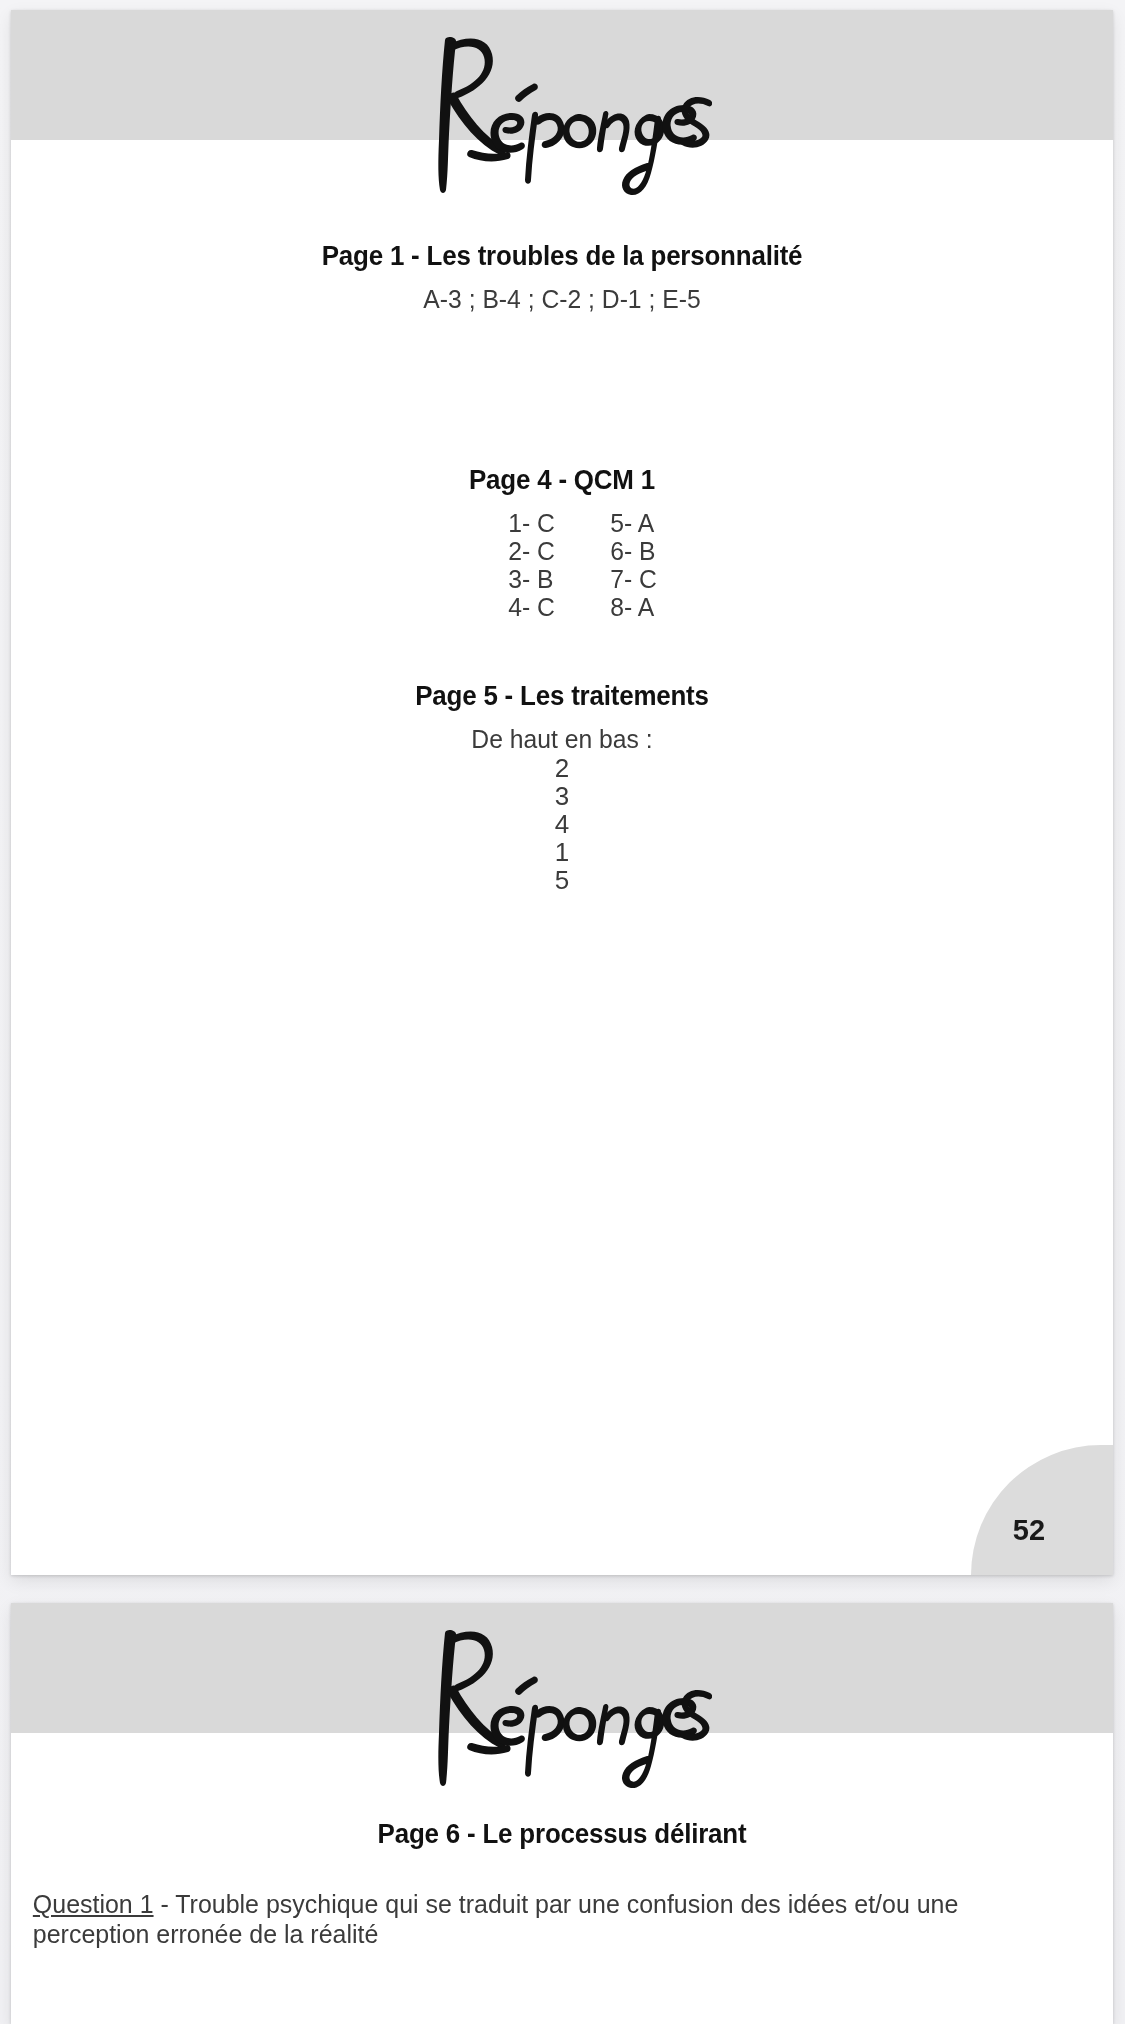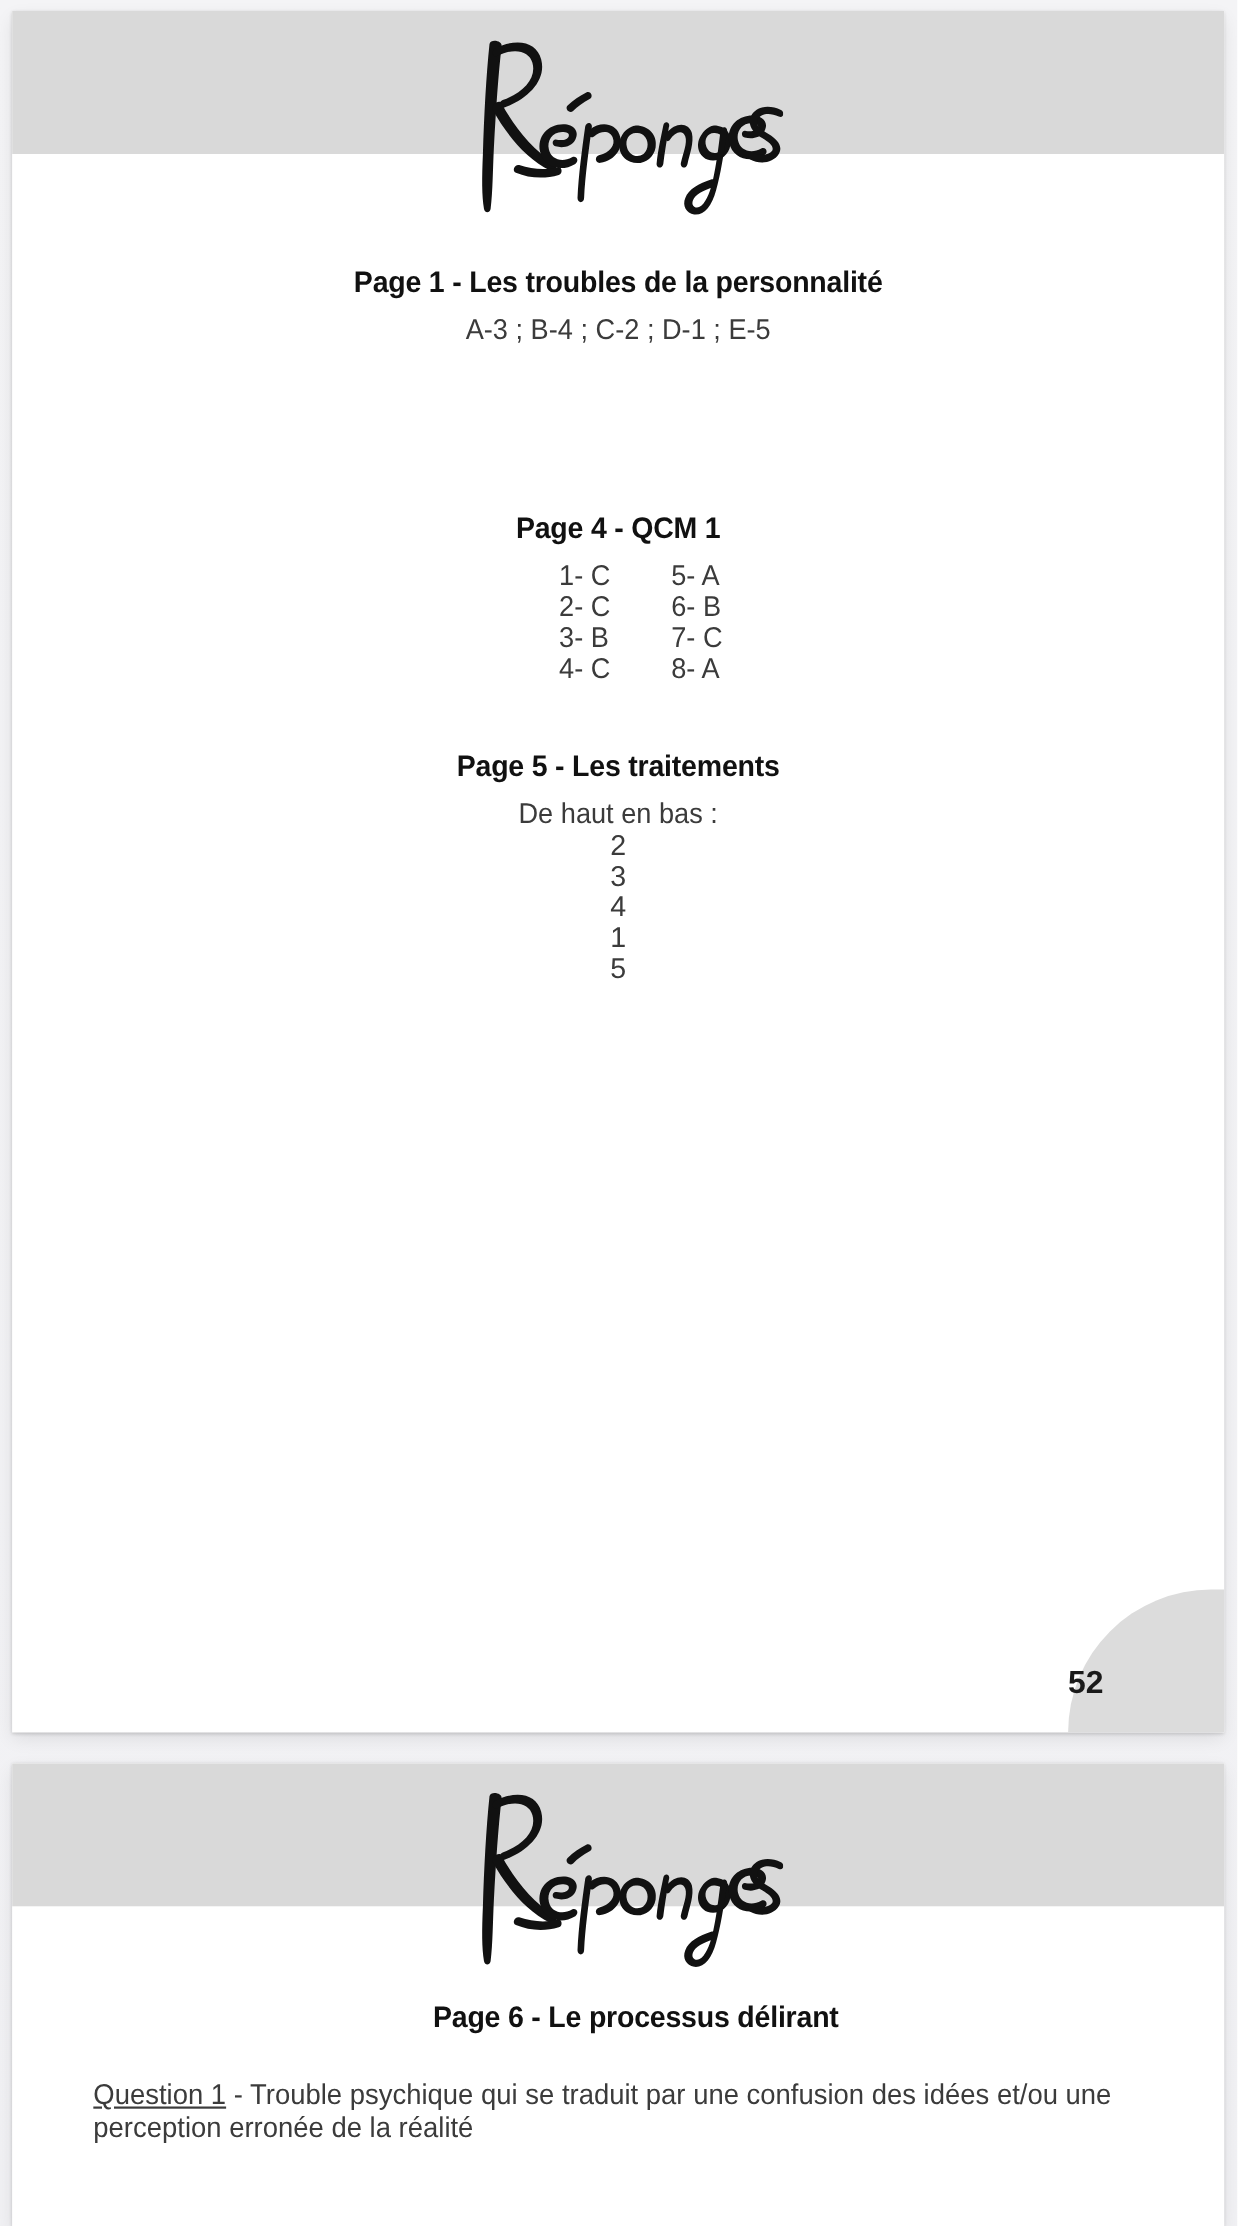"Page 1 - Les troubles" .content { padding: 0 38px -> 0 18px }
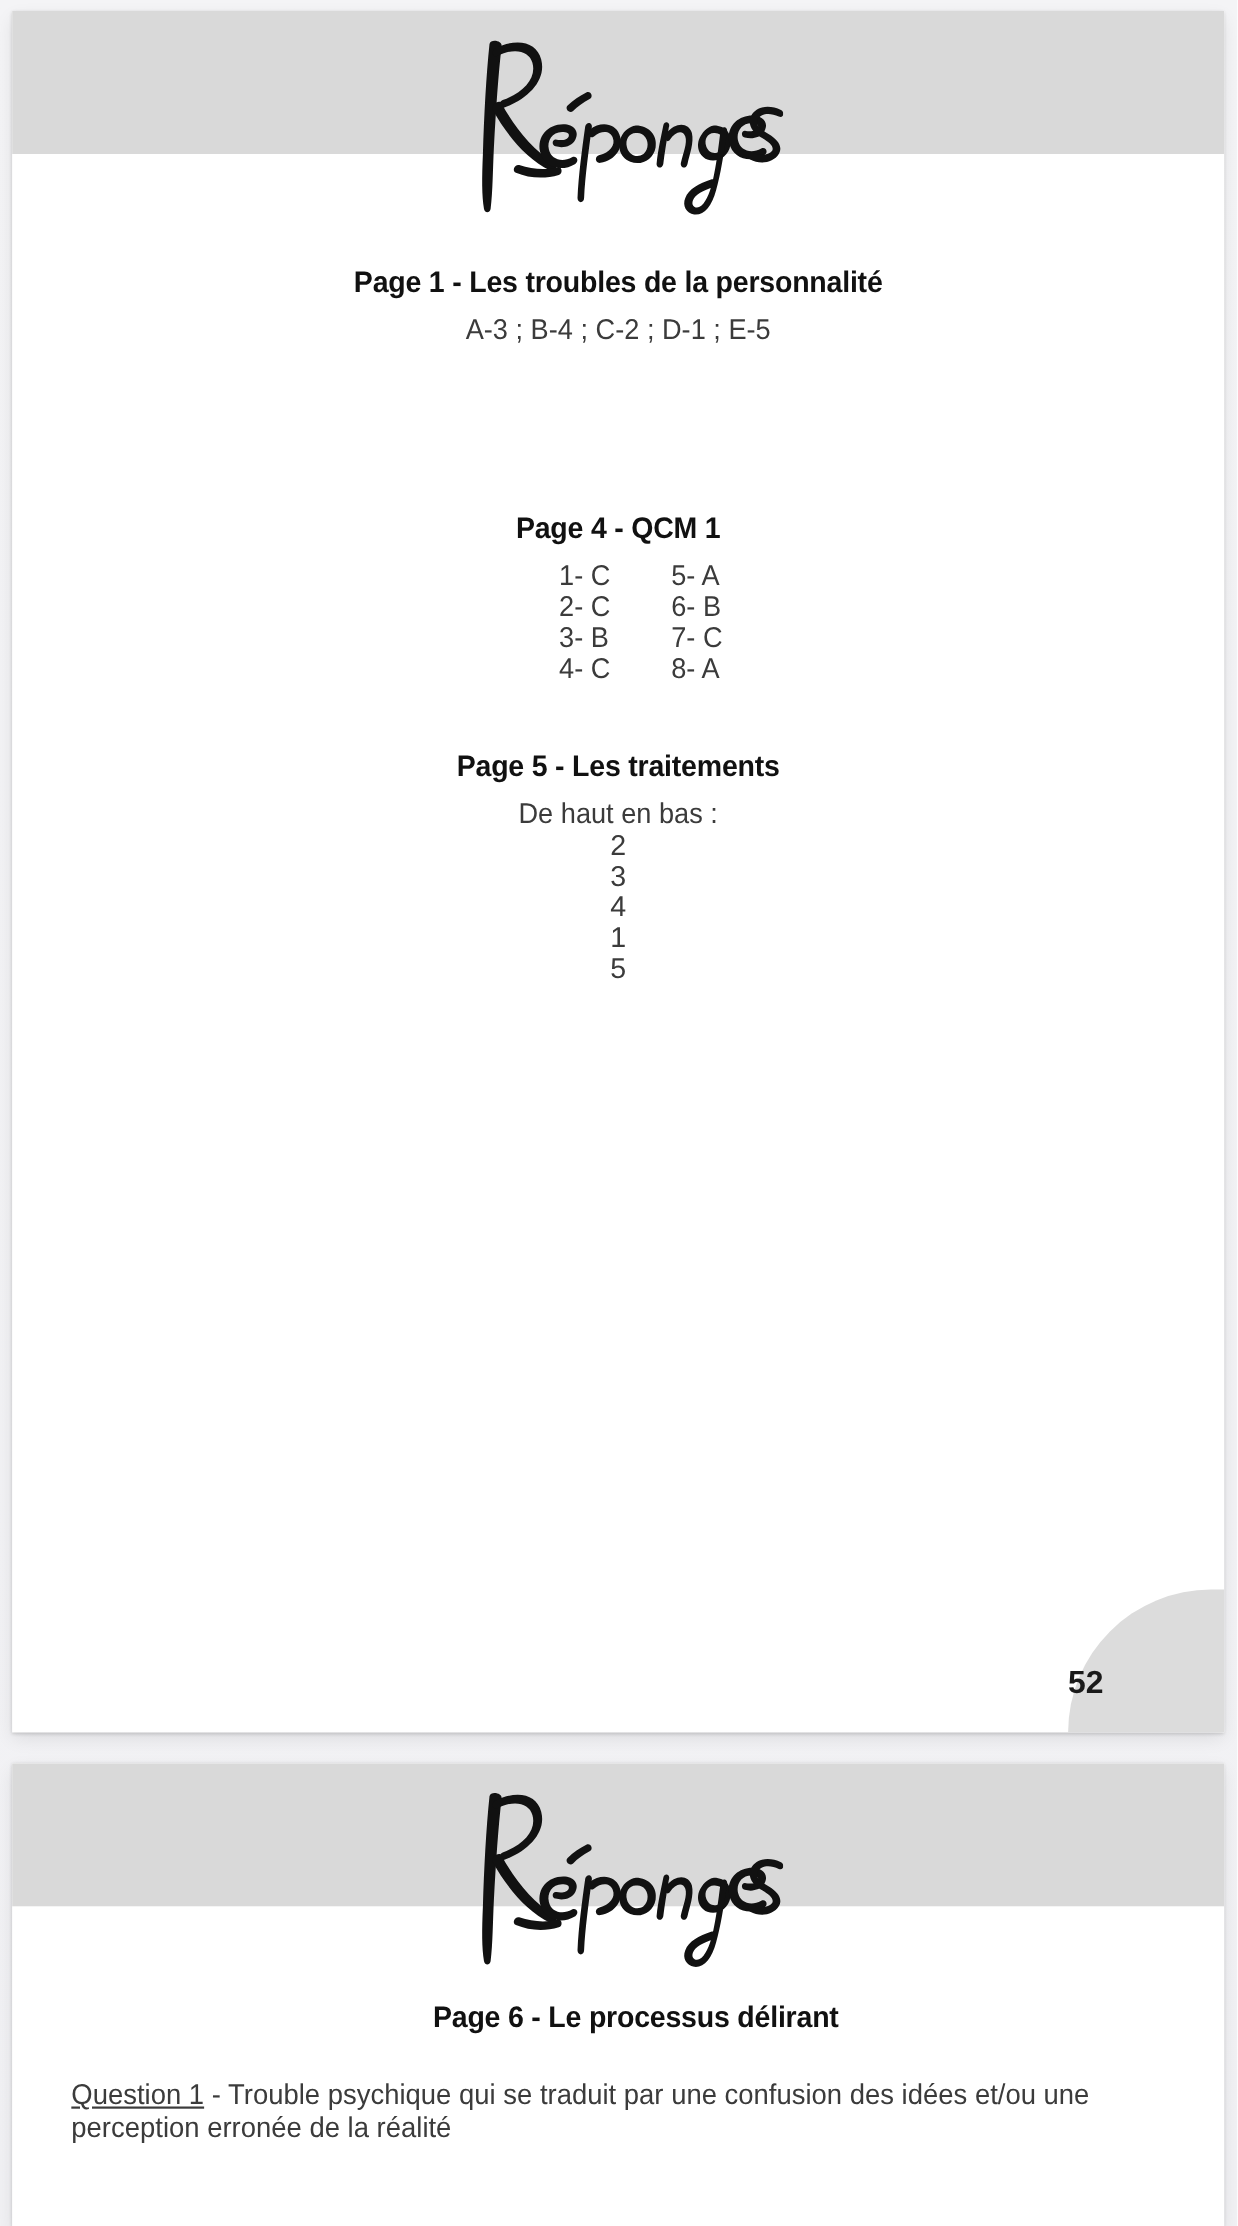"52" .page-corner { justify-content: flex-start -> center }
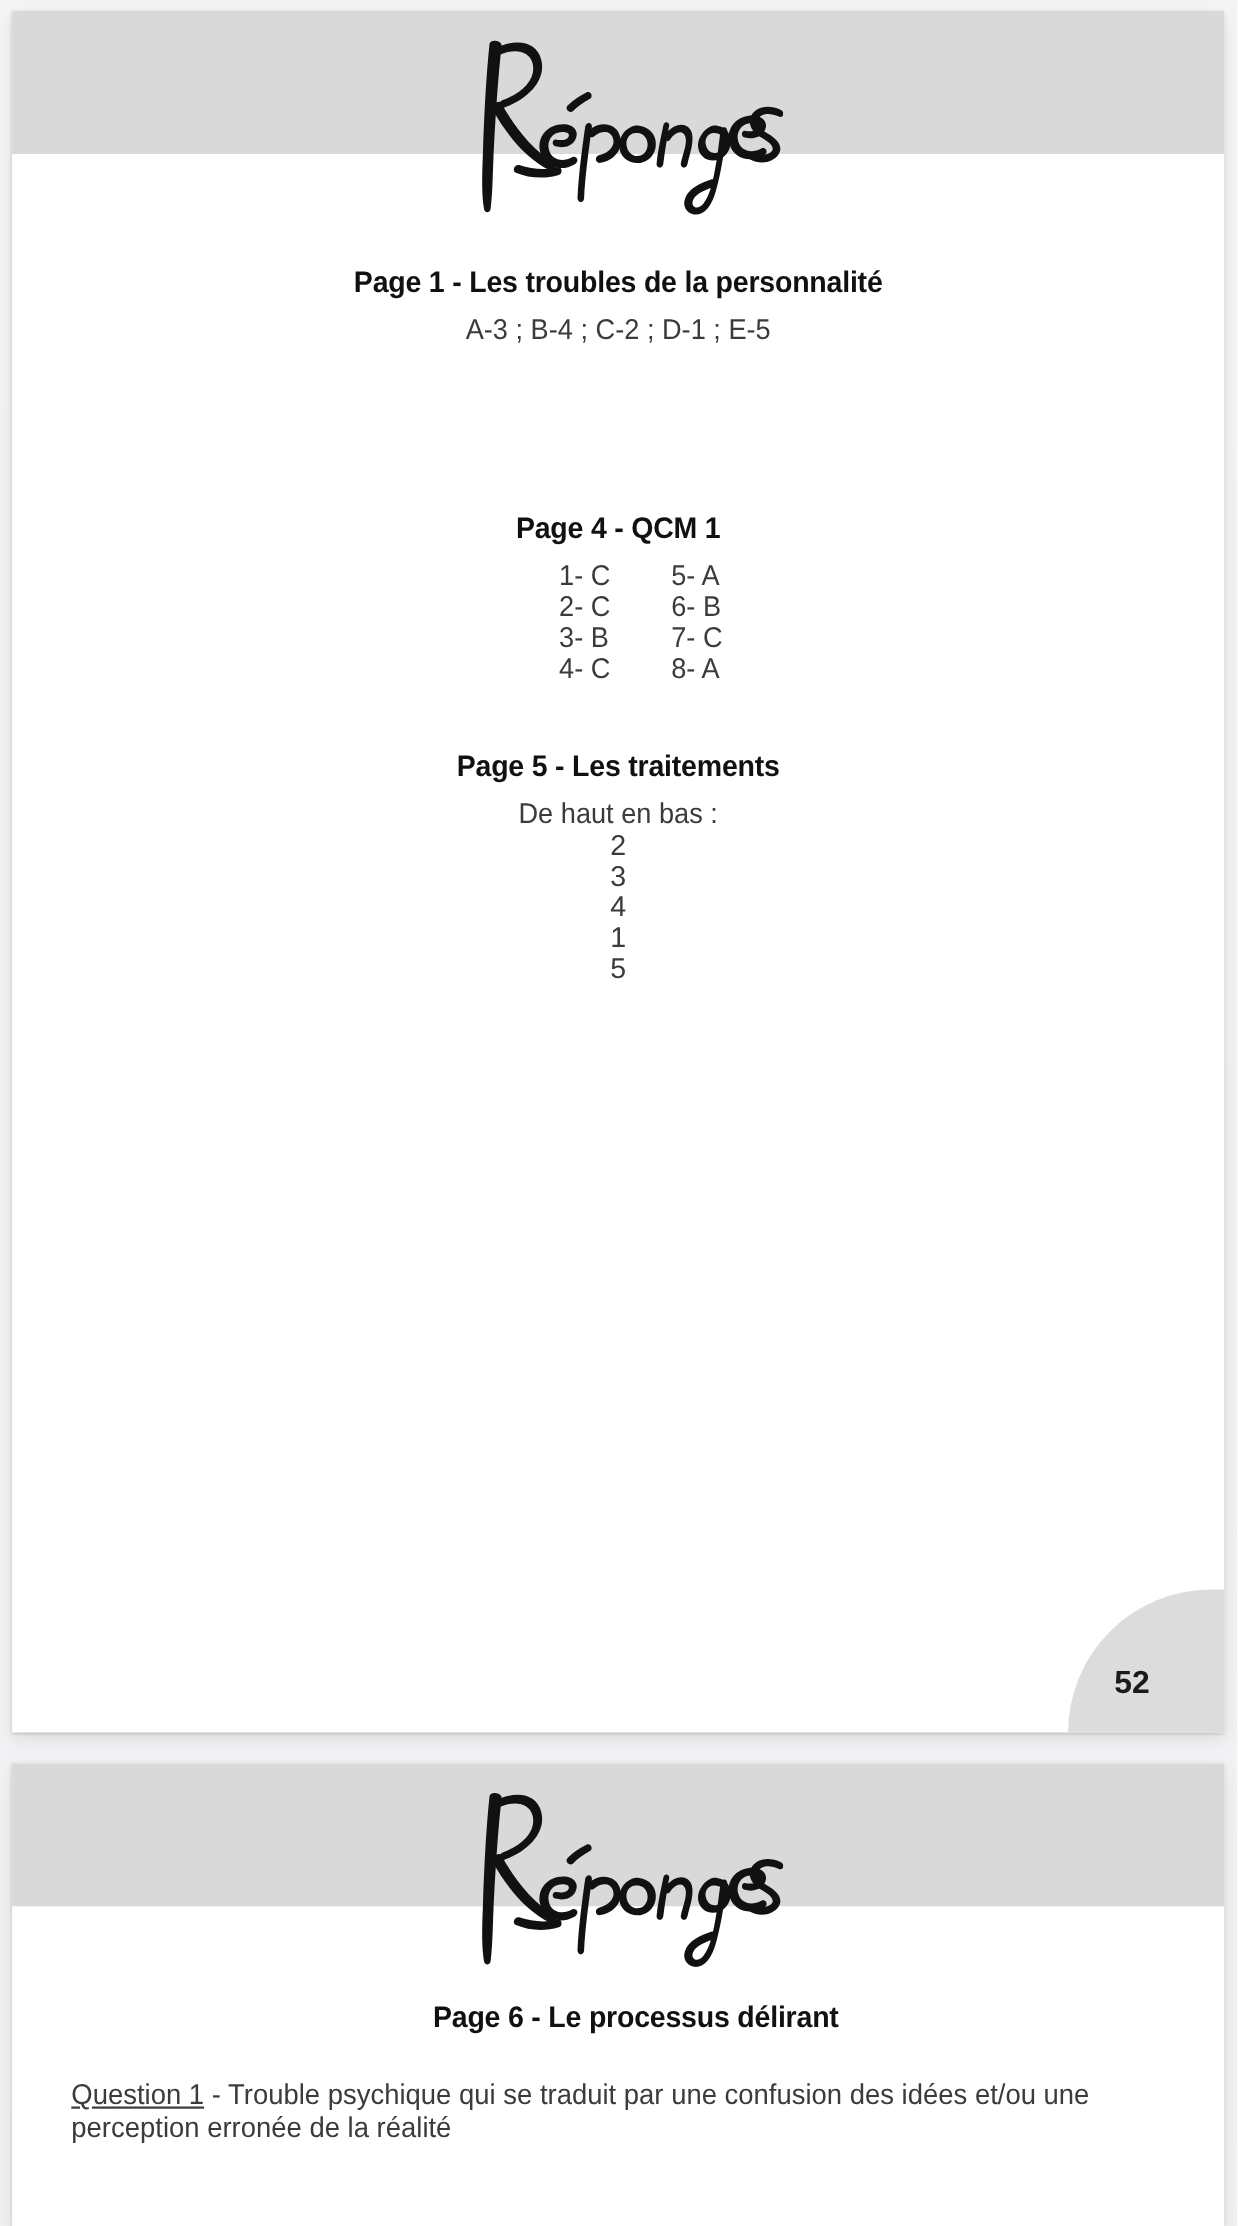"Page 6 - Le processus" #page-53 .content { margin-left: 32px -> none }
